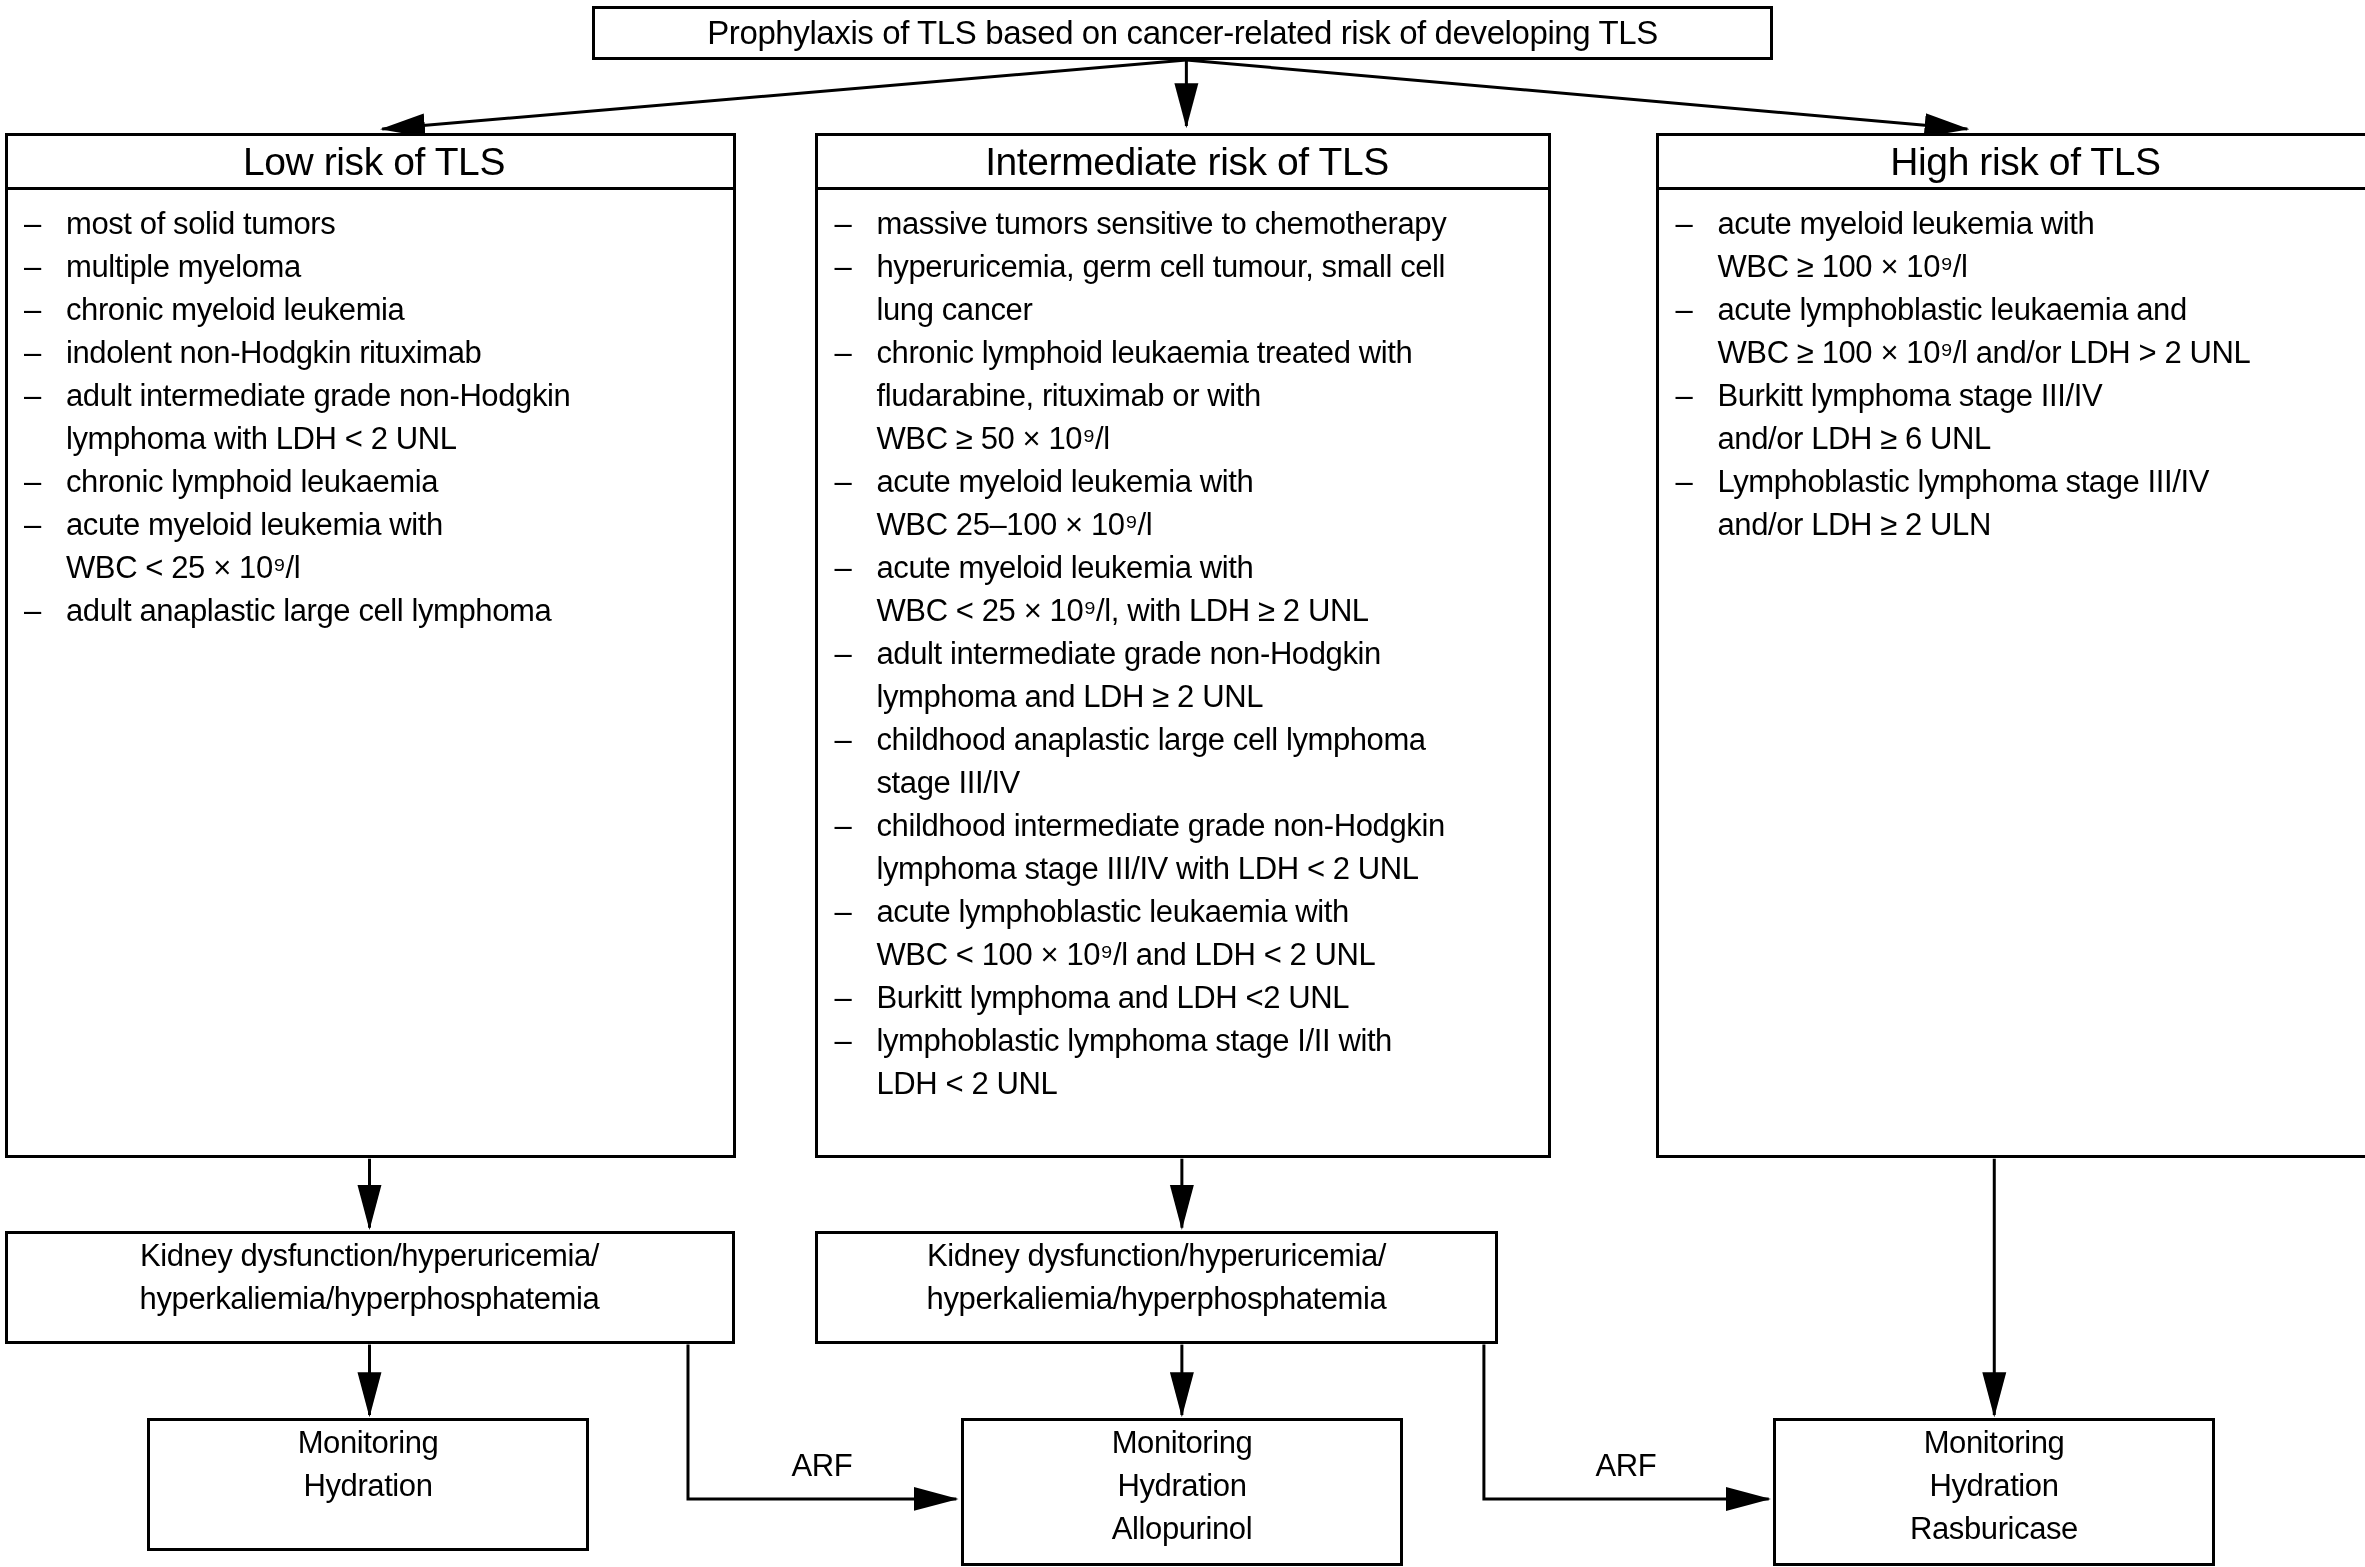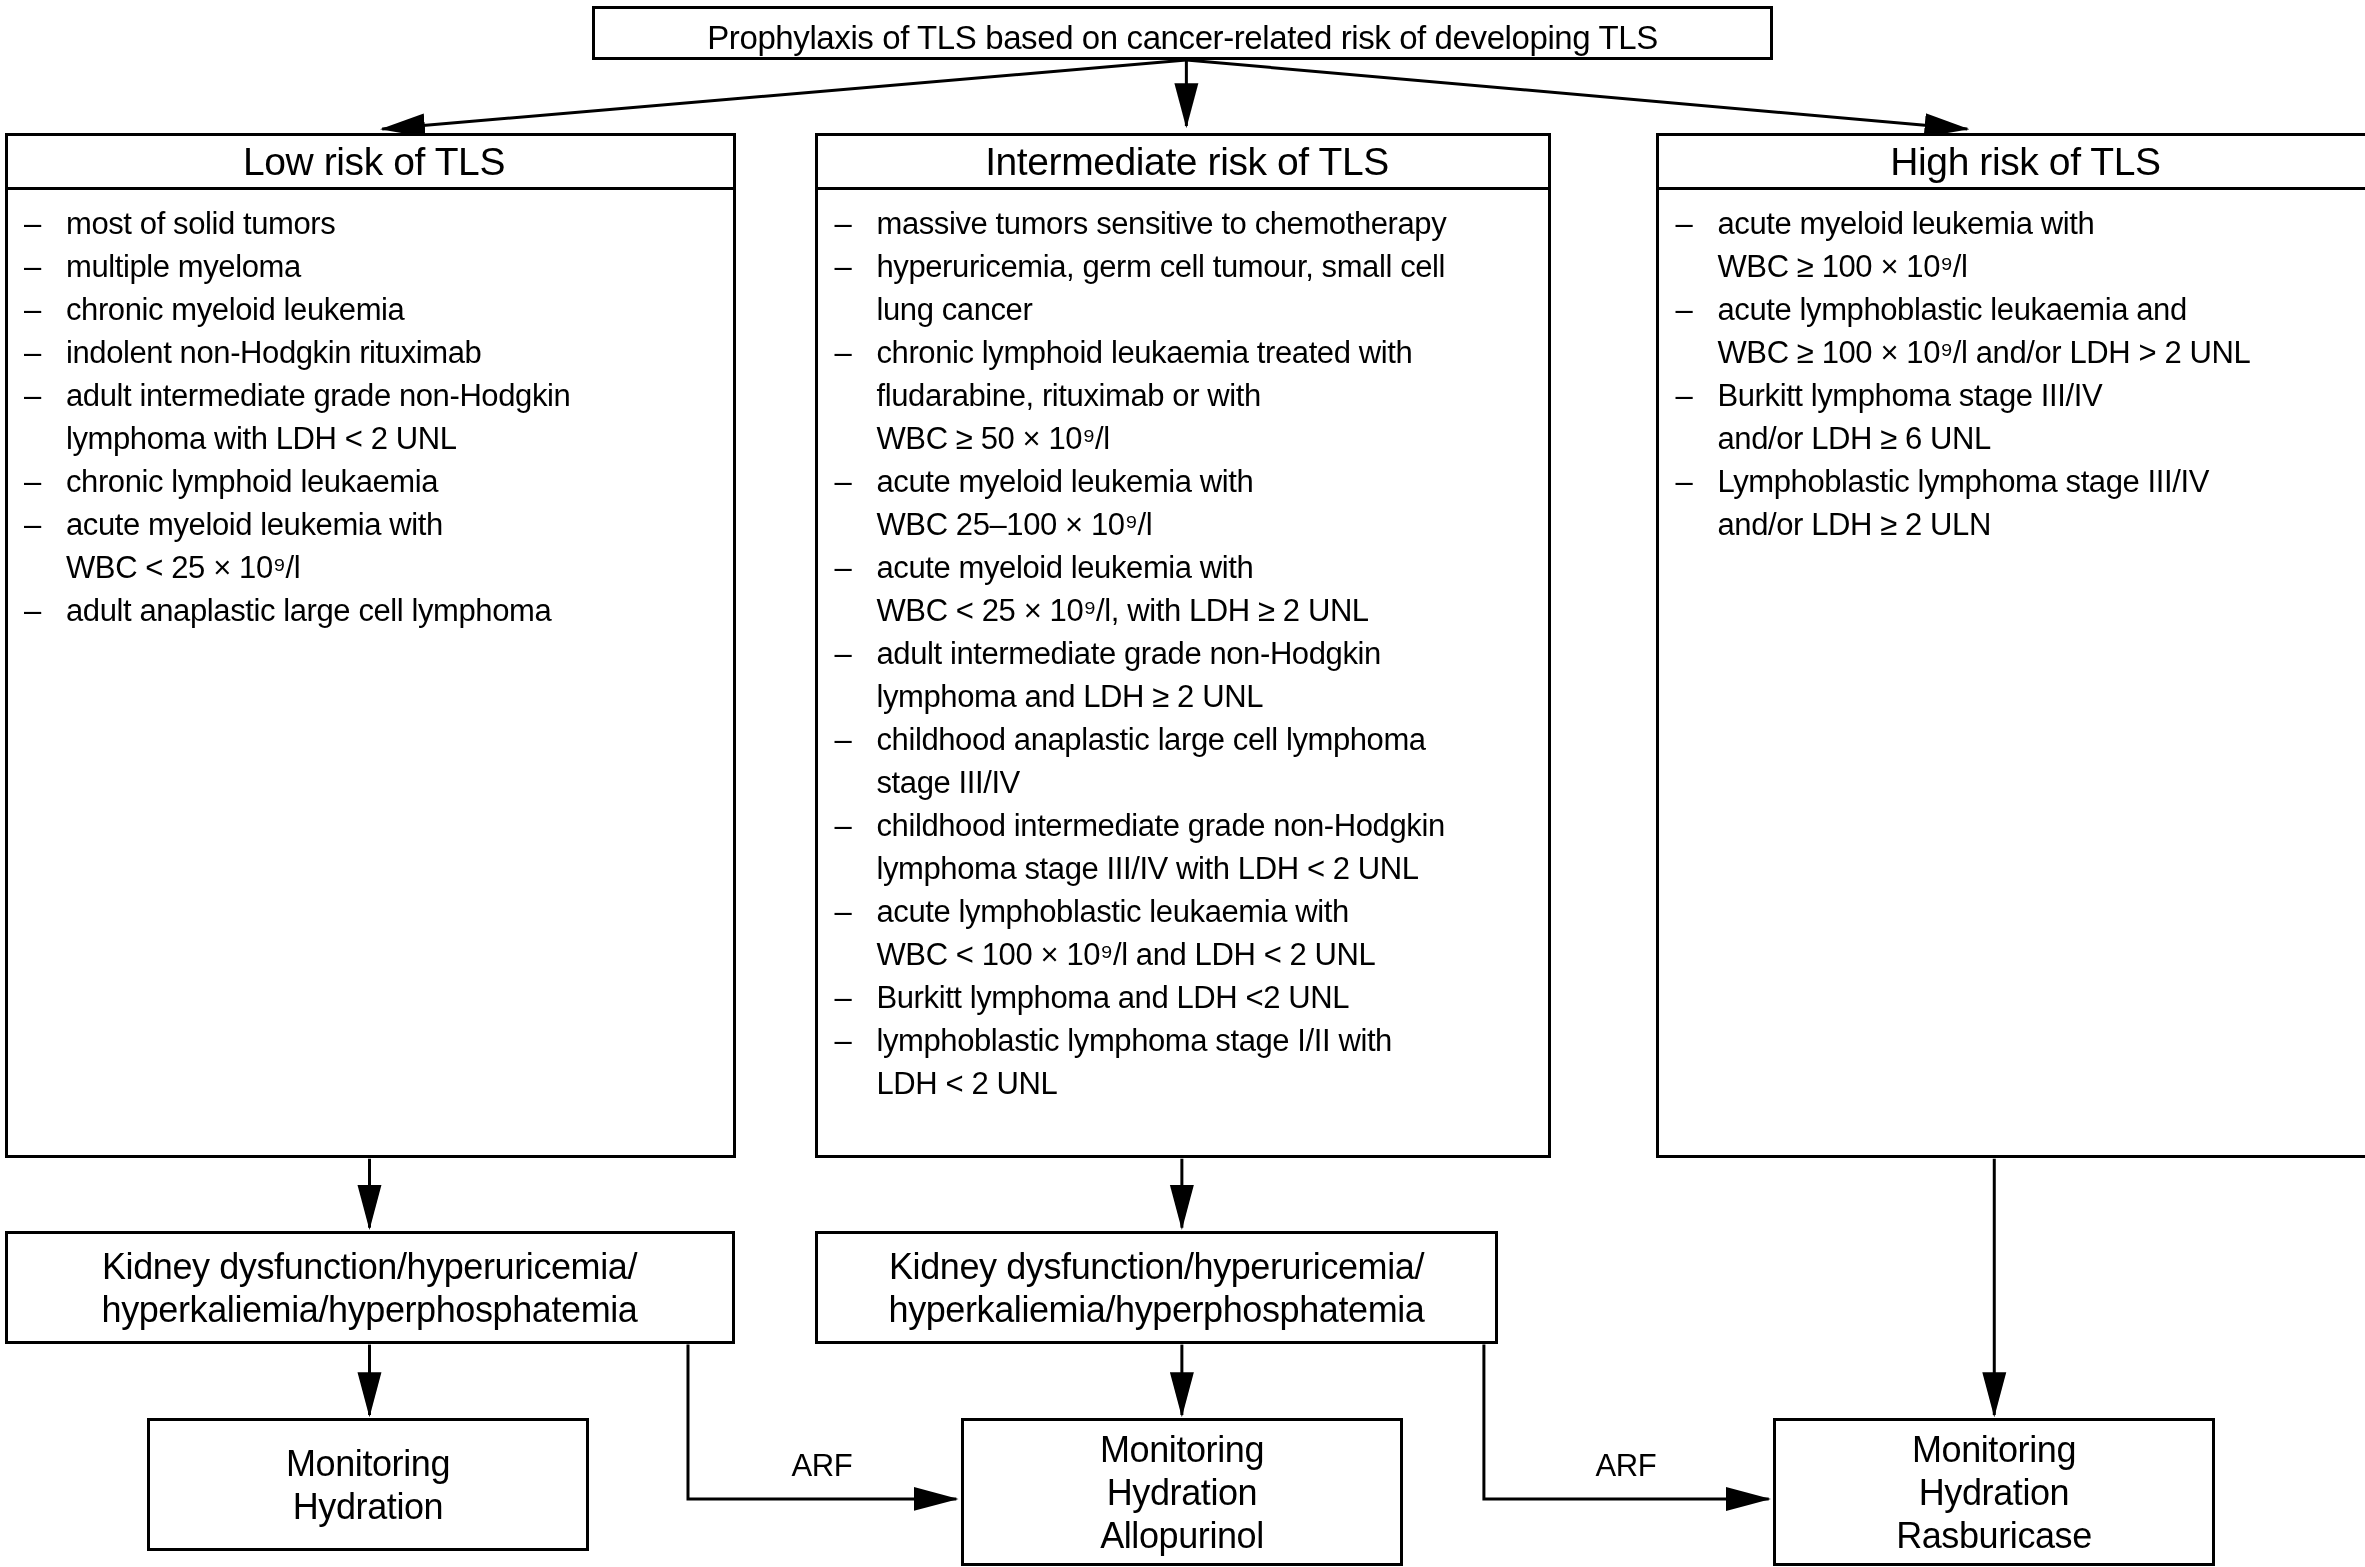"Prophylaxis of TLS based on" .title-box { align-items: flex-end -> center }
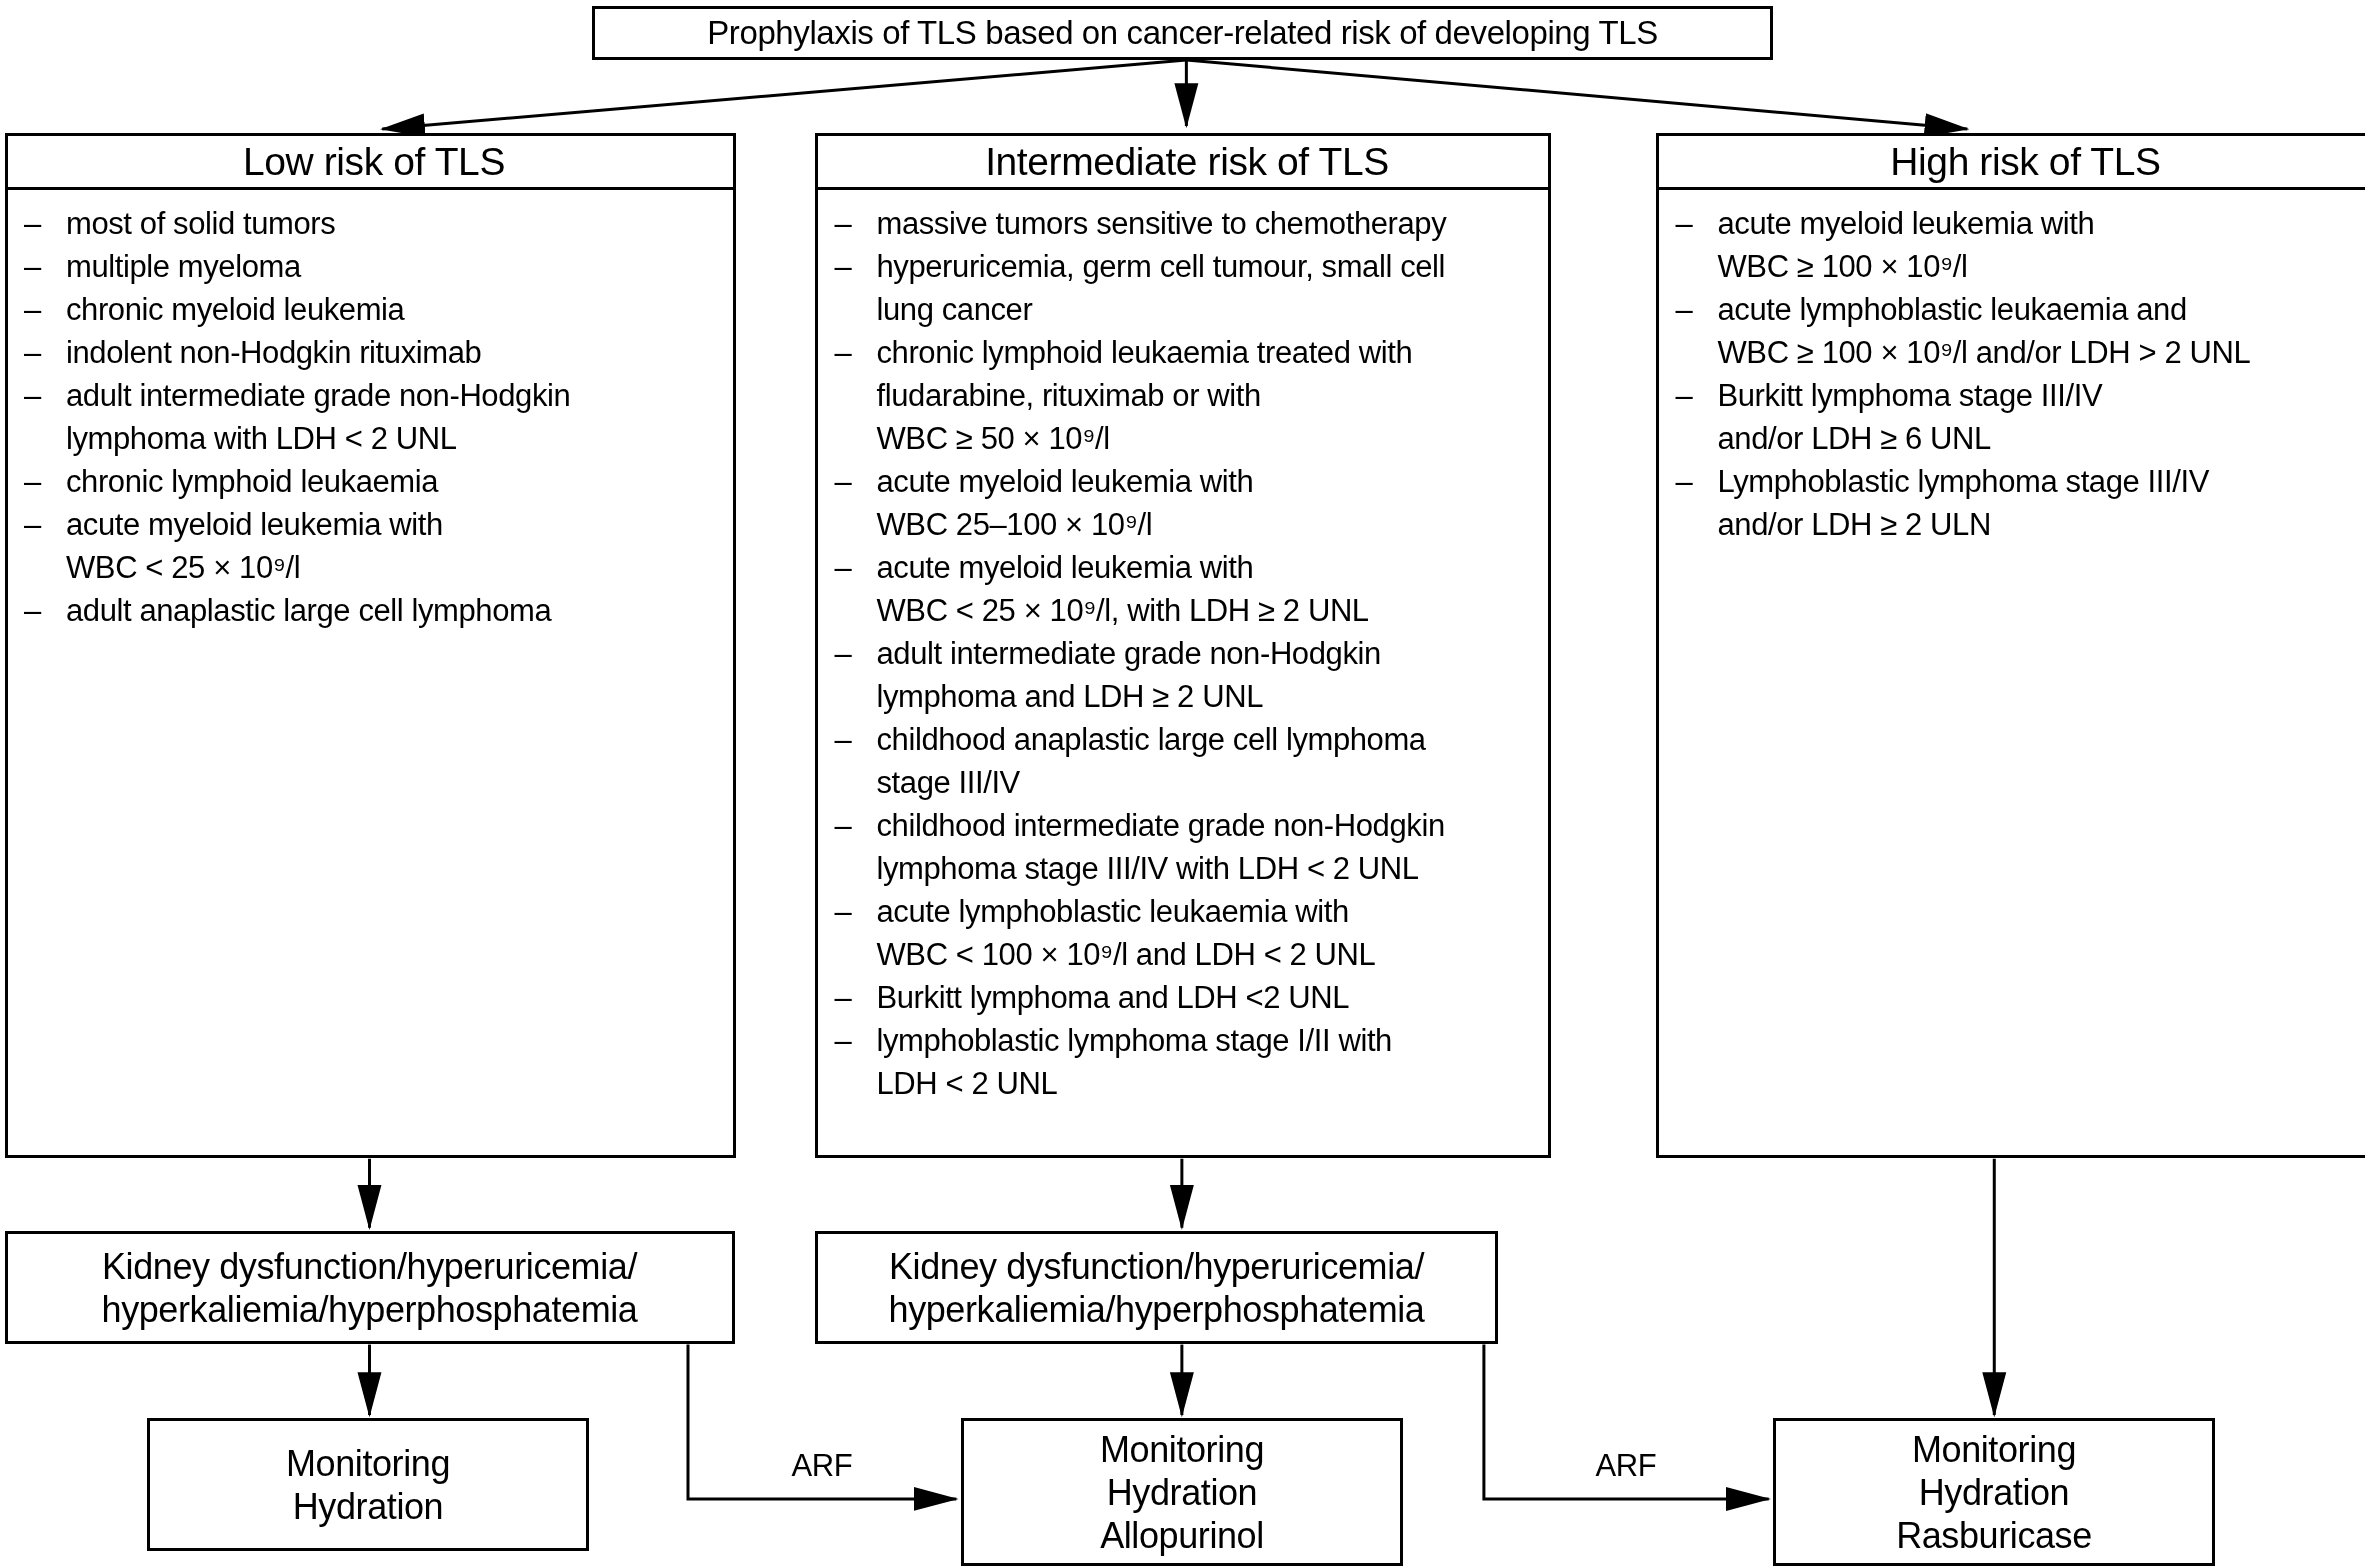"Kidney dysfunction/hyperuricemia/" .centered-text { align-items: center -> none; font-size: 36px -> 31px }
